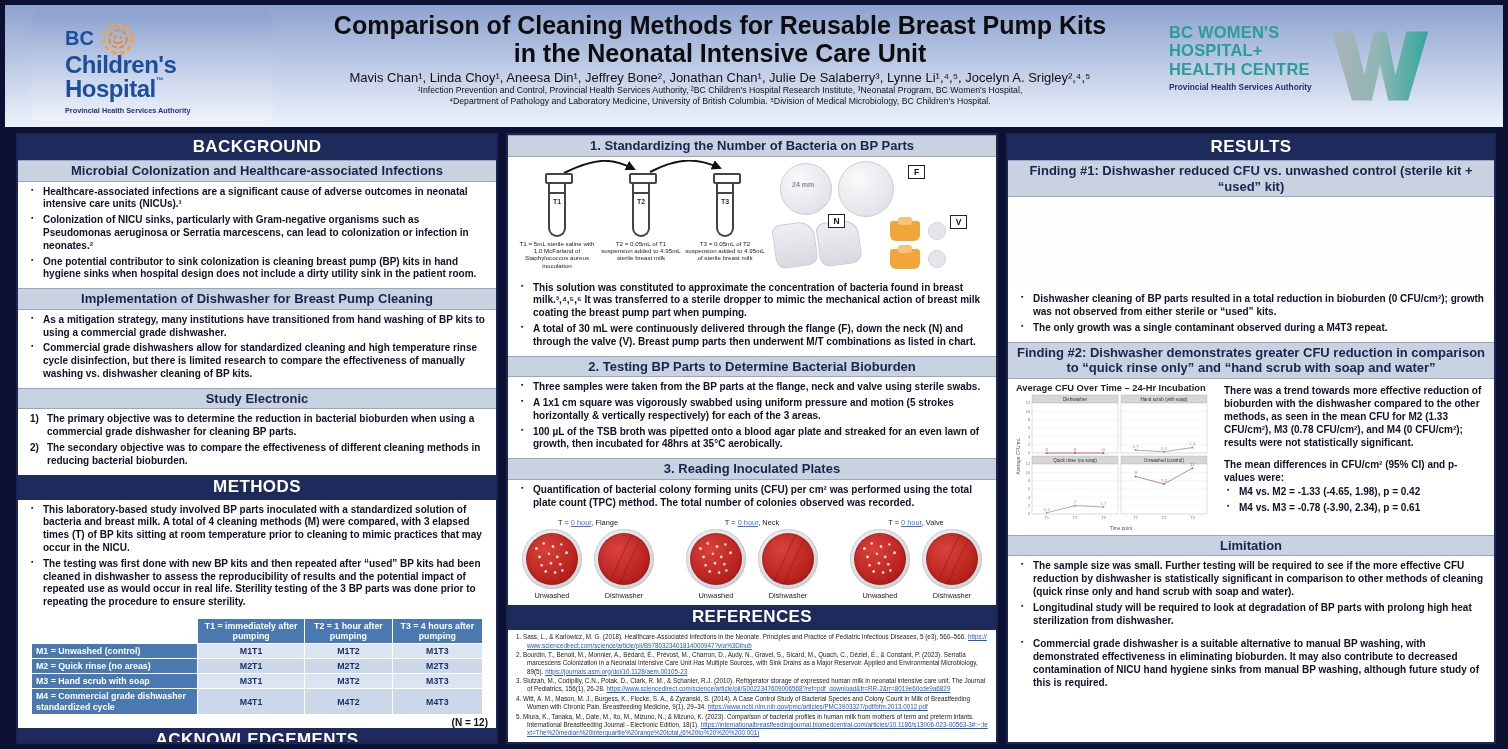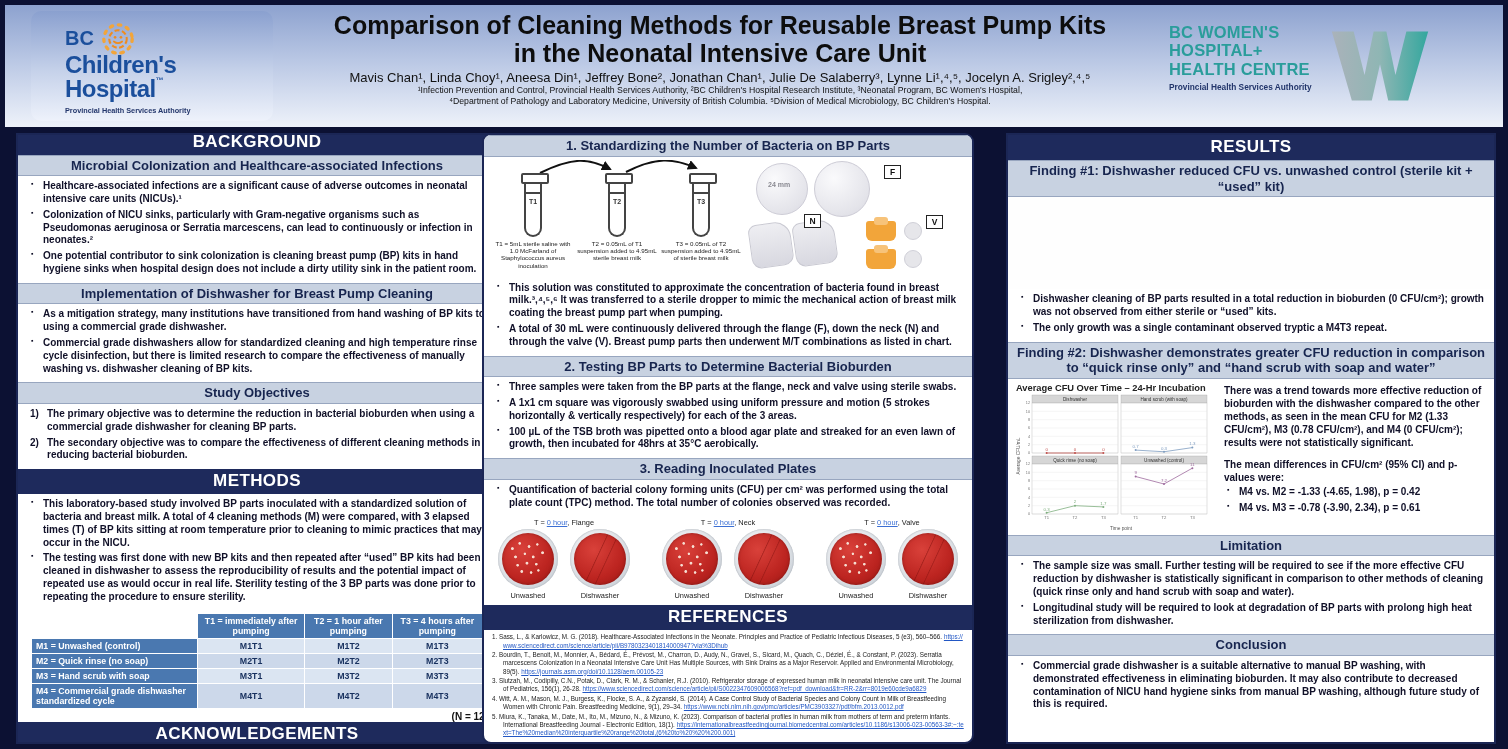"BACKGROUND" .col-left { justify-content: center -> none }
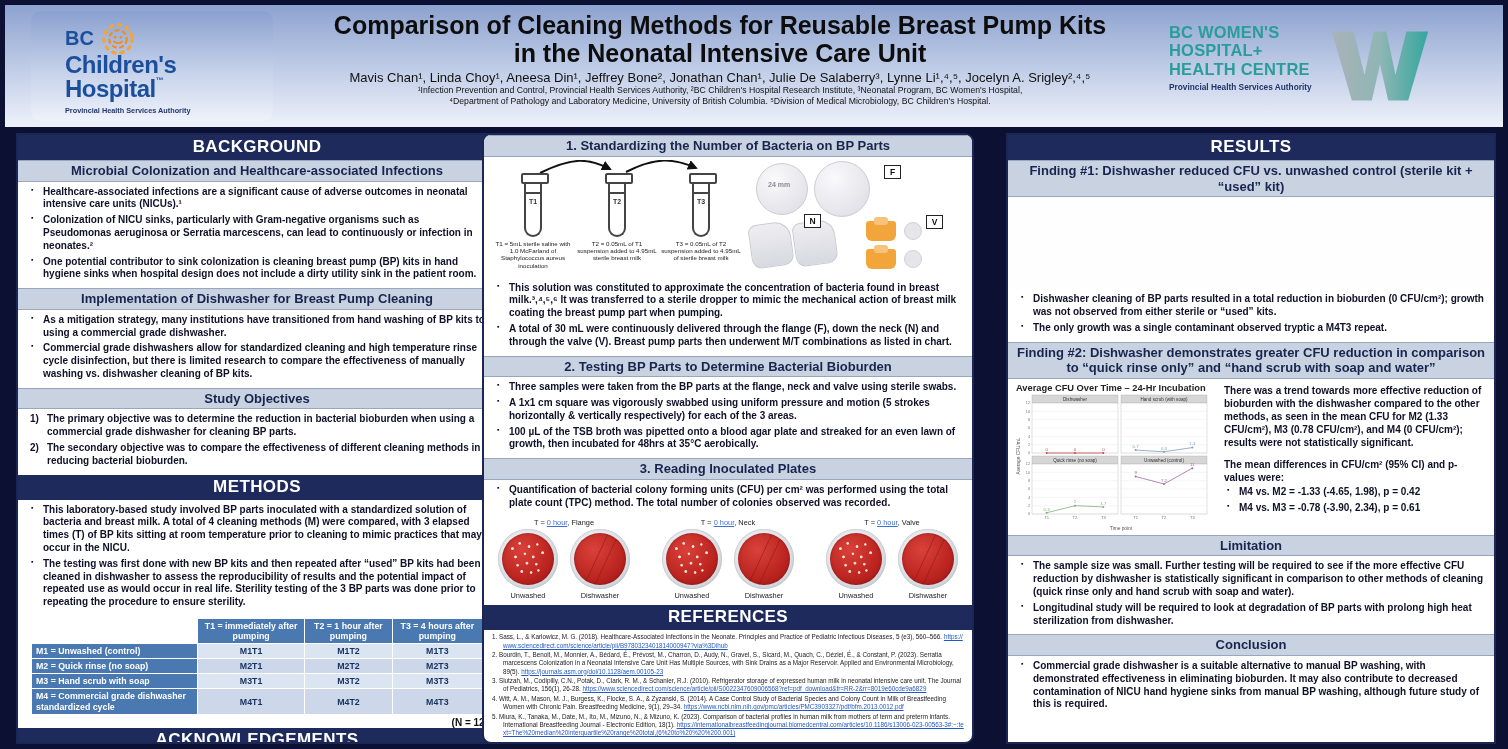"1. Standardizing the Number of" .col-mid { border-radius: 9px -> none; left: 482px -> 506px }
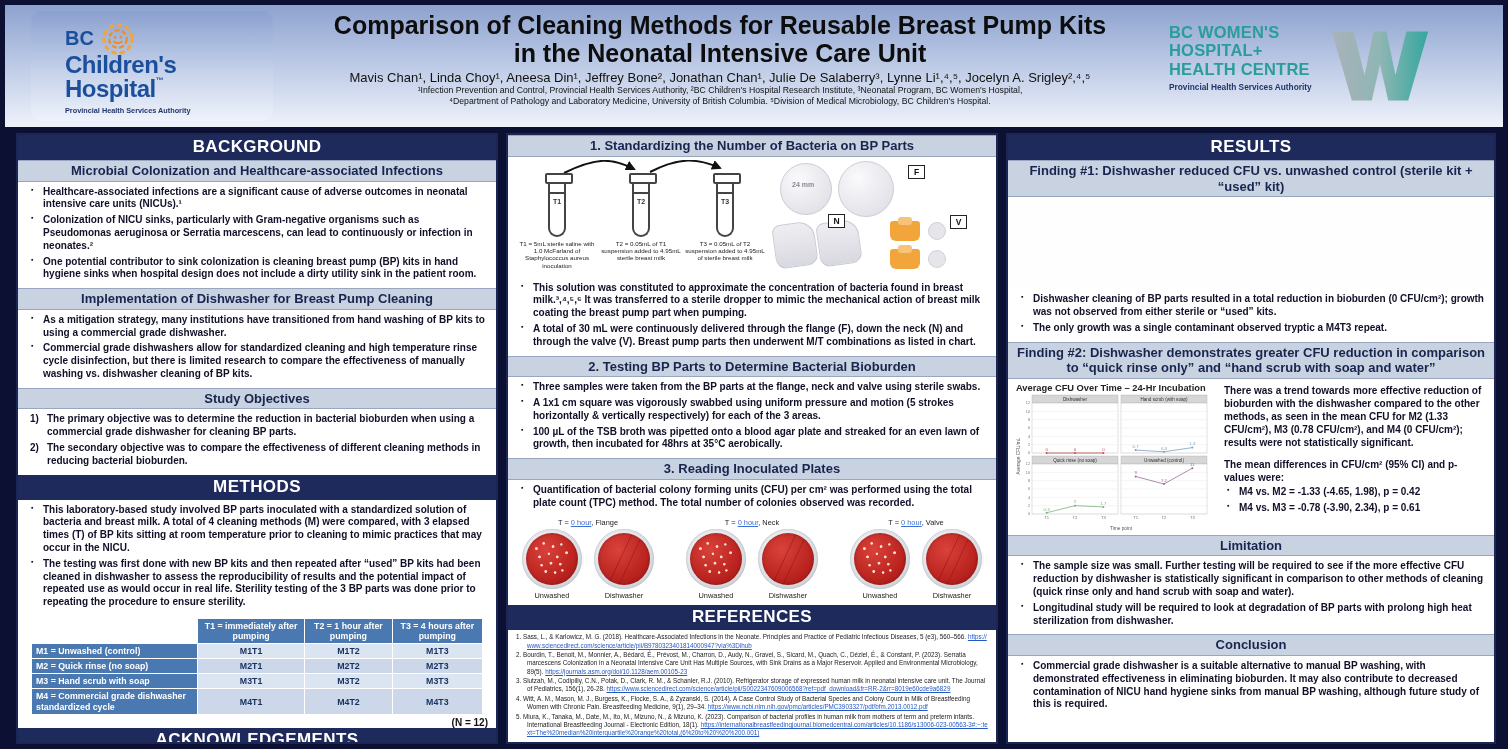"Colonization of NICU sinks, particularly" li { text: continuously -> colonization }
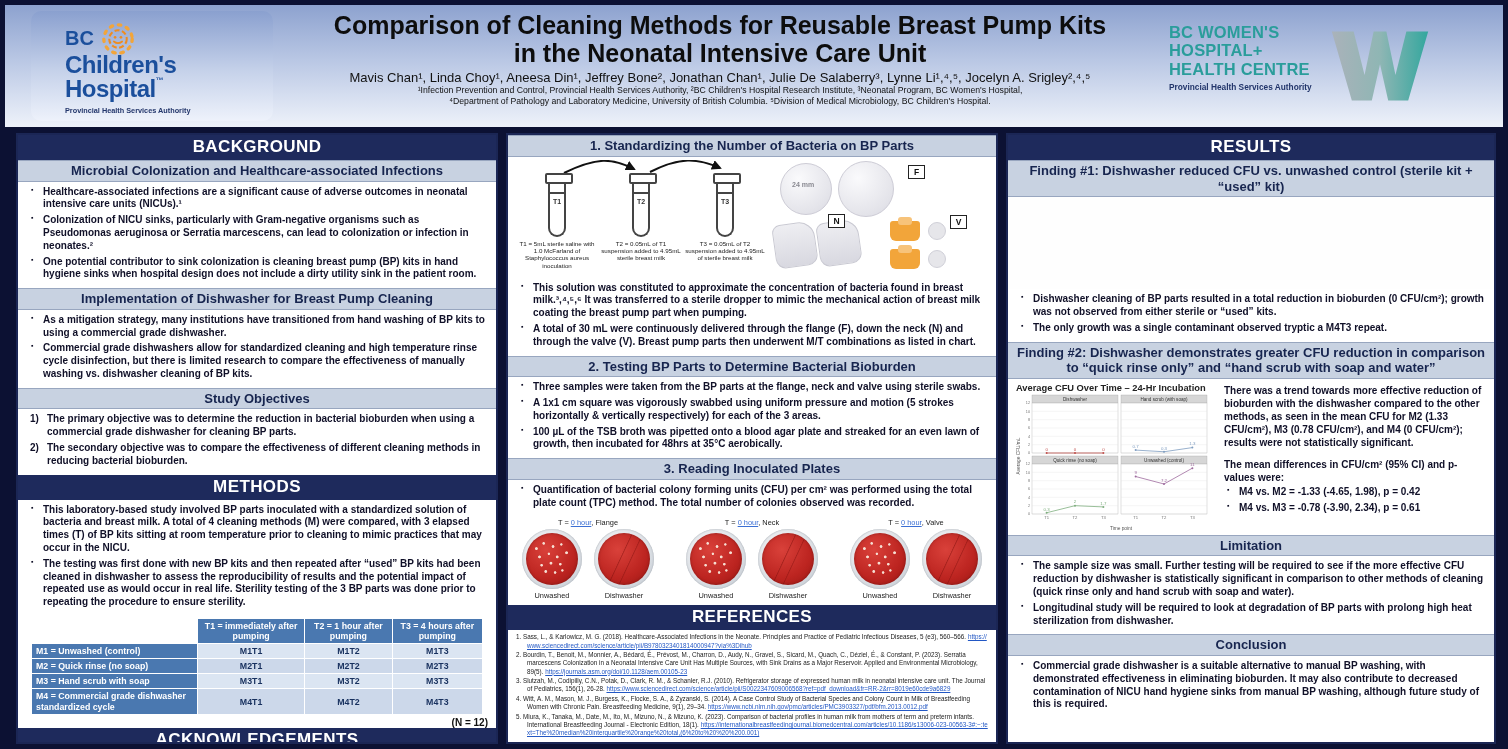"The only growth was a" li { text: tryptic -> during }
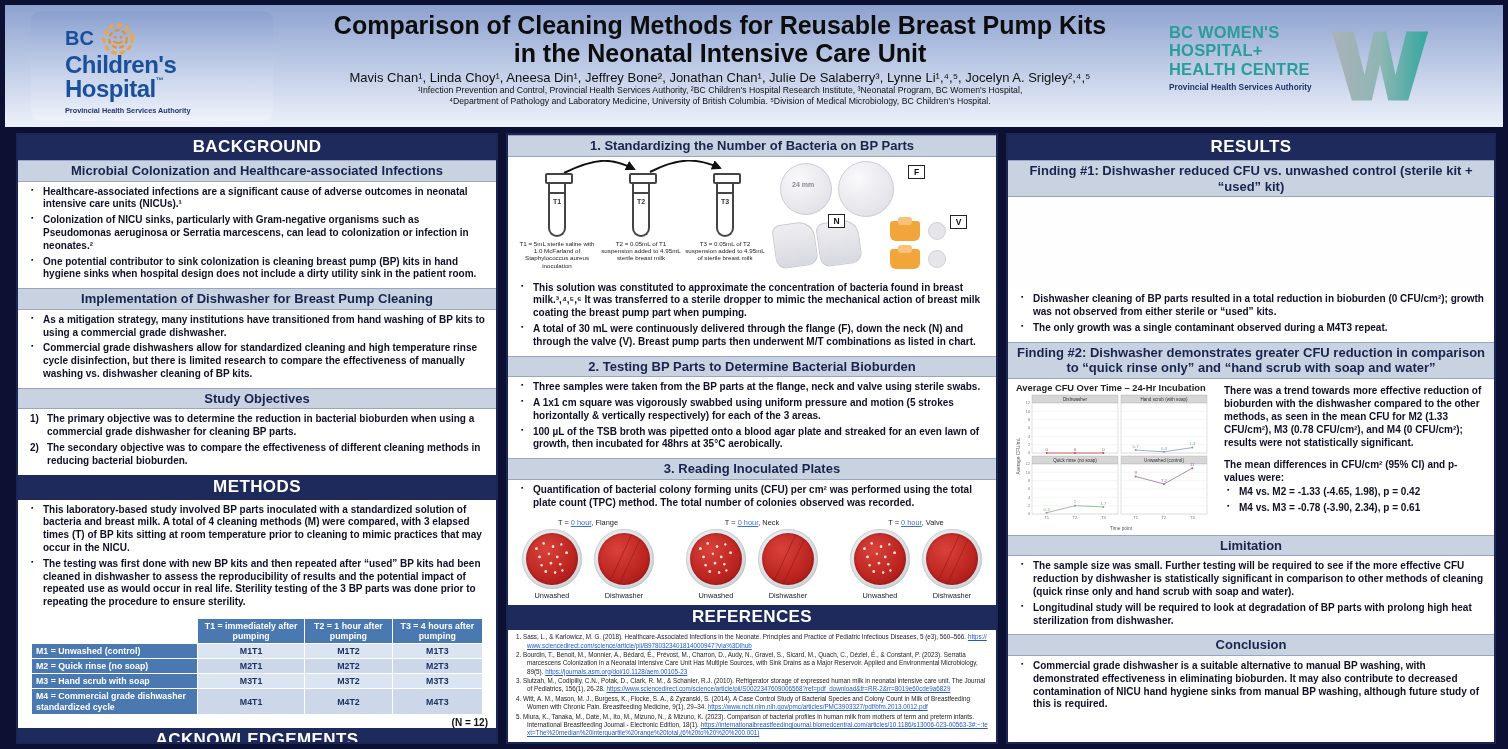"Study Objectives" div.sub { text: Objectives -> Electronic }
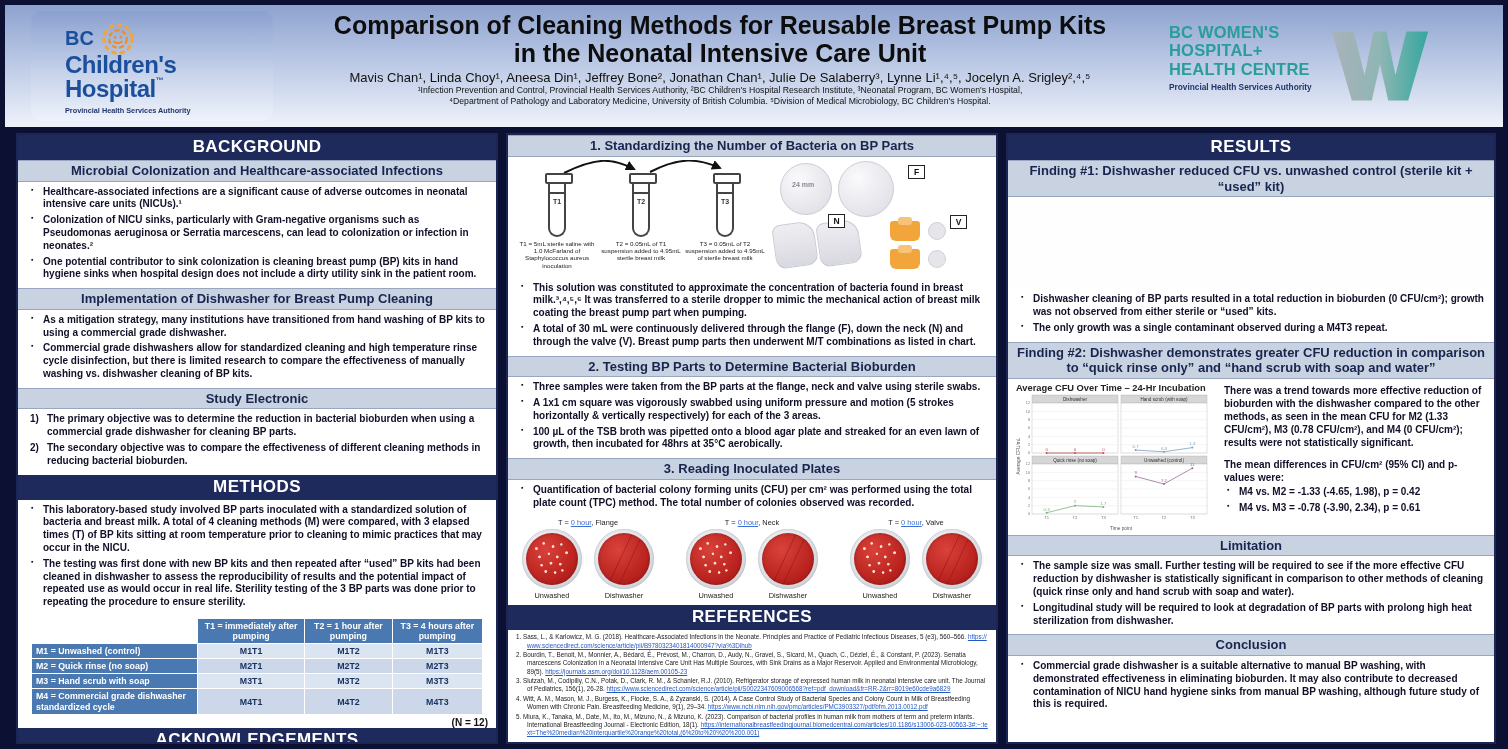"Conclusion" div.sub { html: <div>Conclusion</div> -> none }
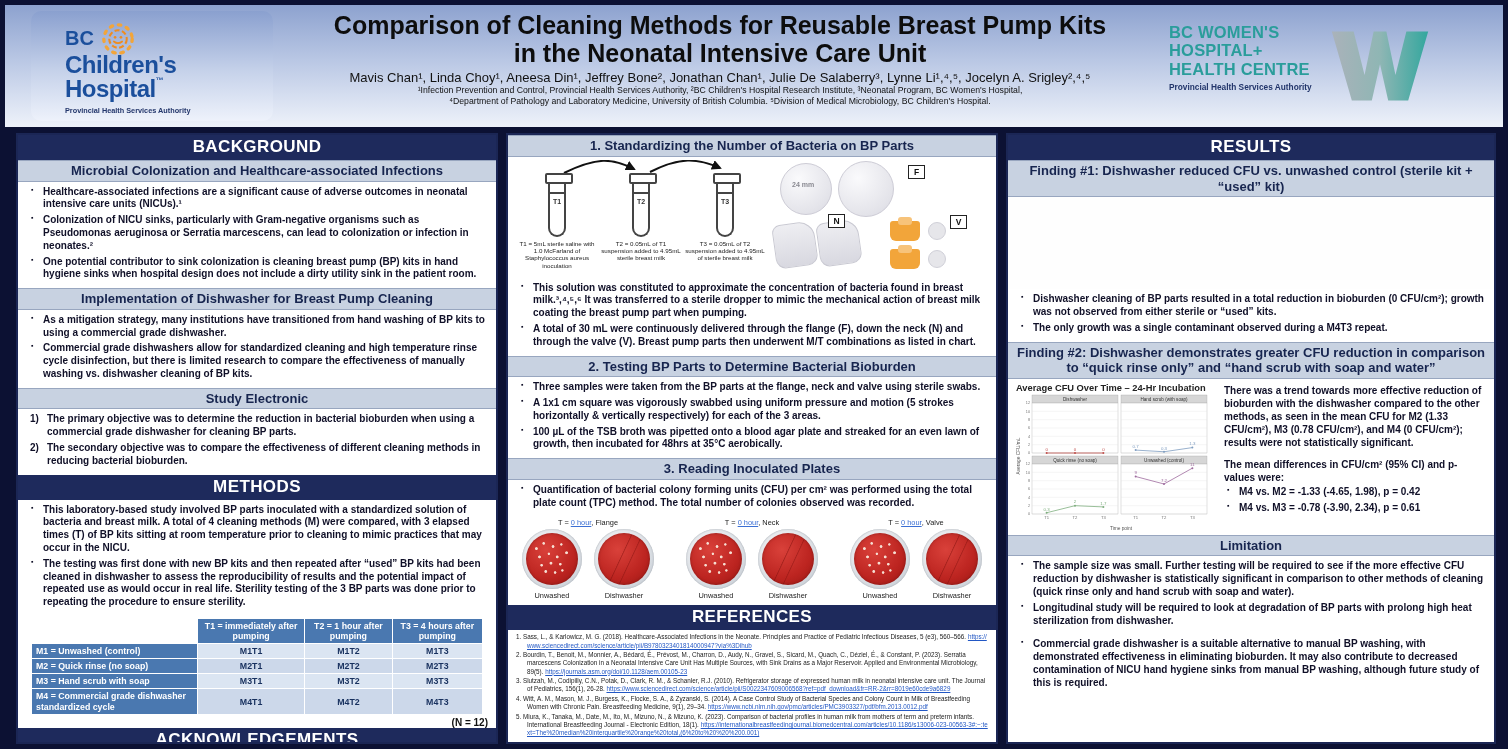"M2 = Quick rinse (no" td.rl { text: soap -> areas }
